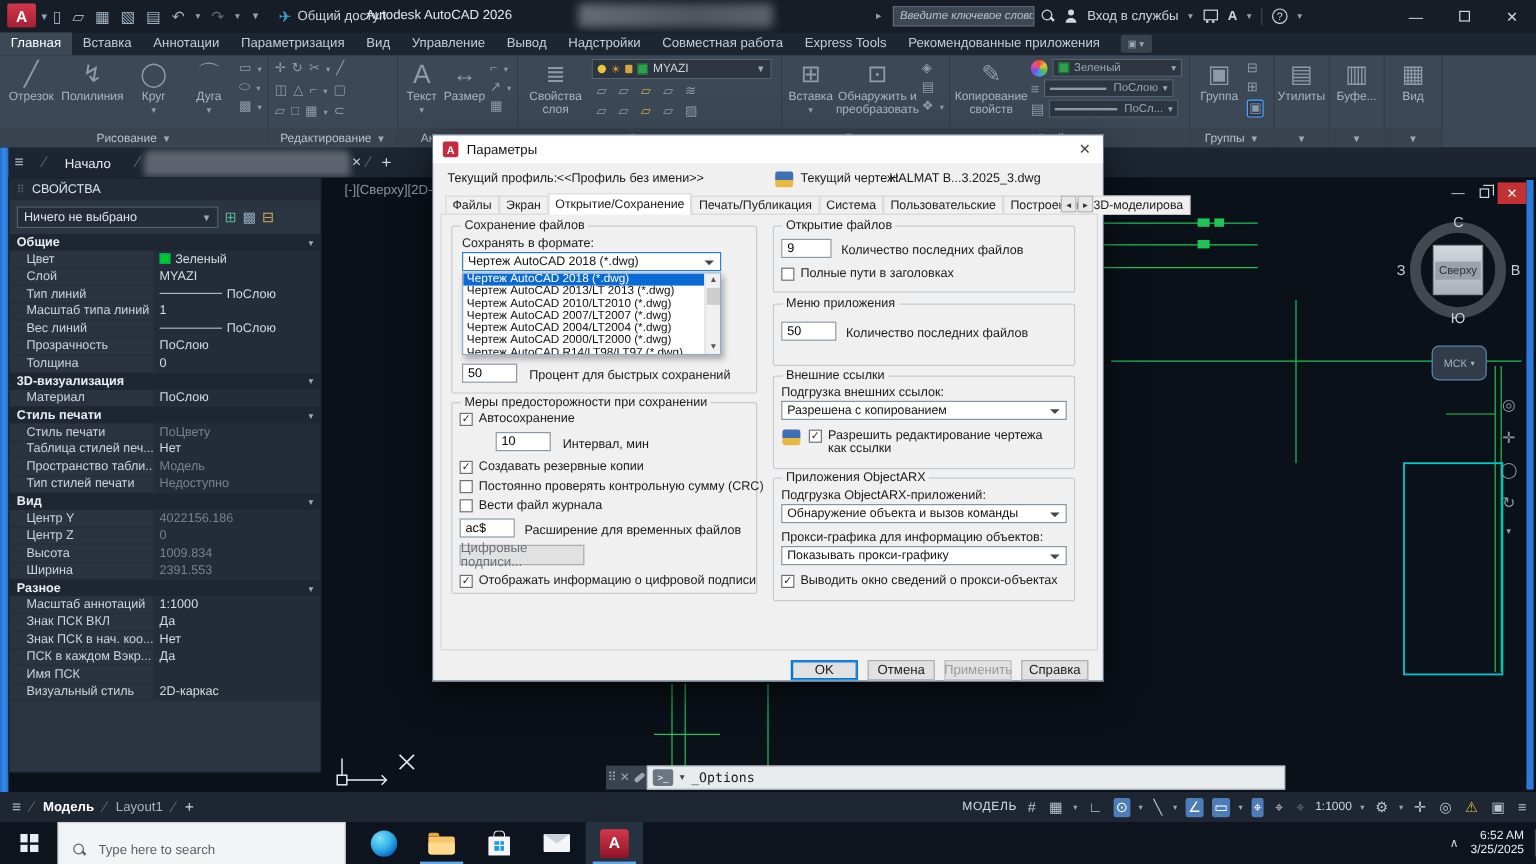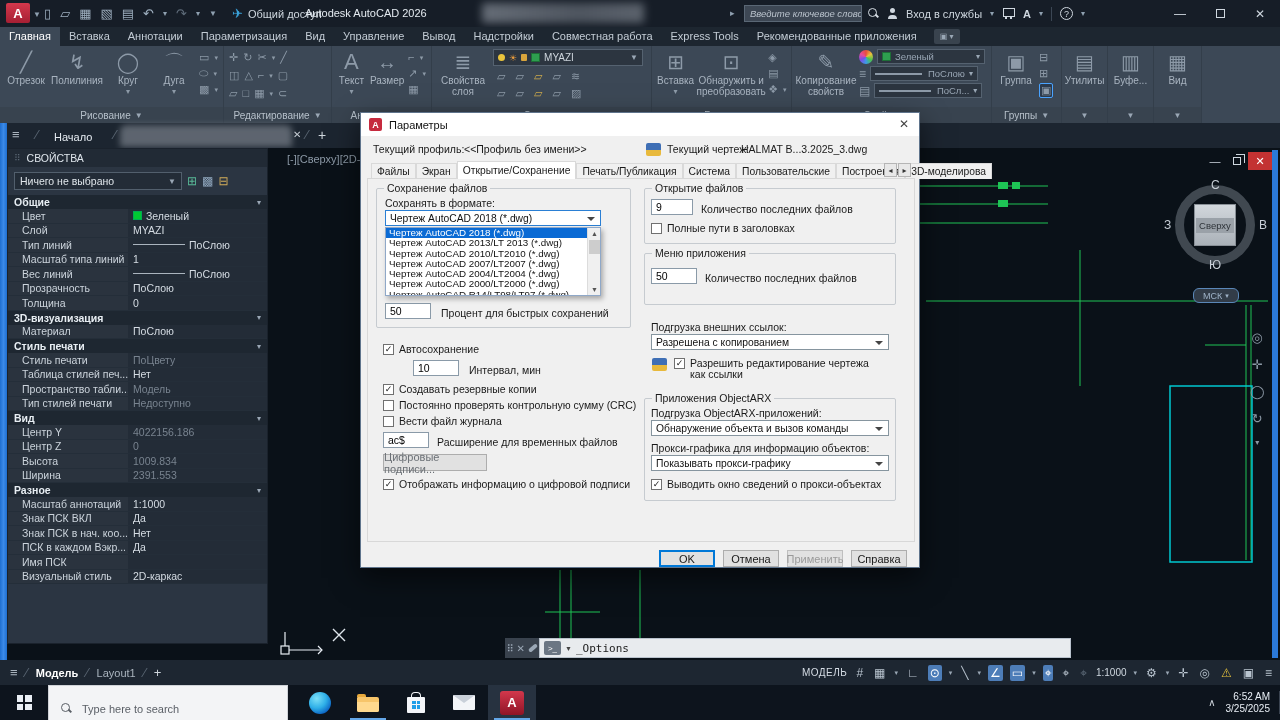"МСК" #wcs-pill { height: 15px -> 29px }
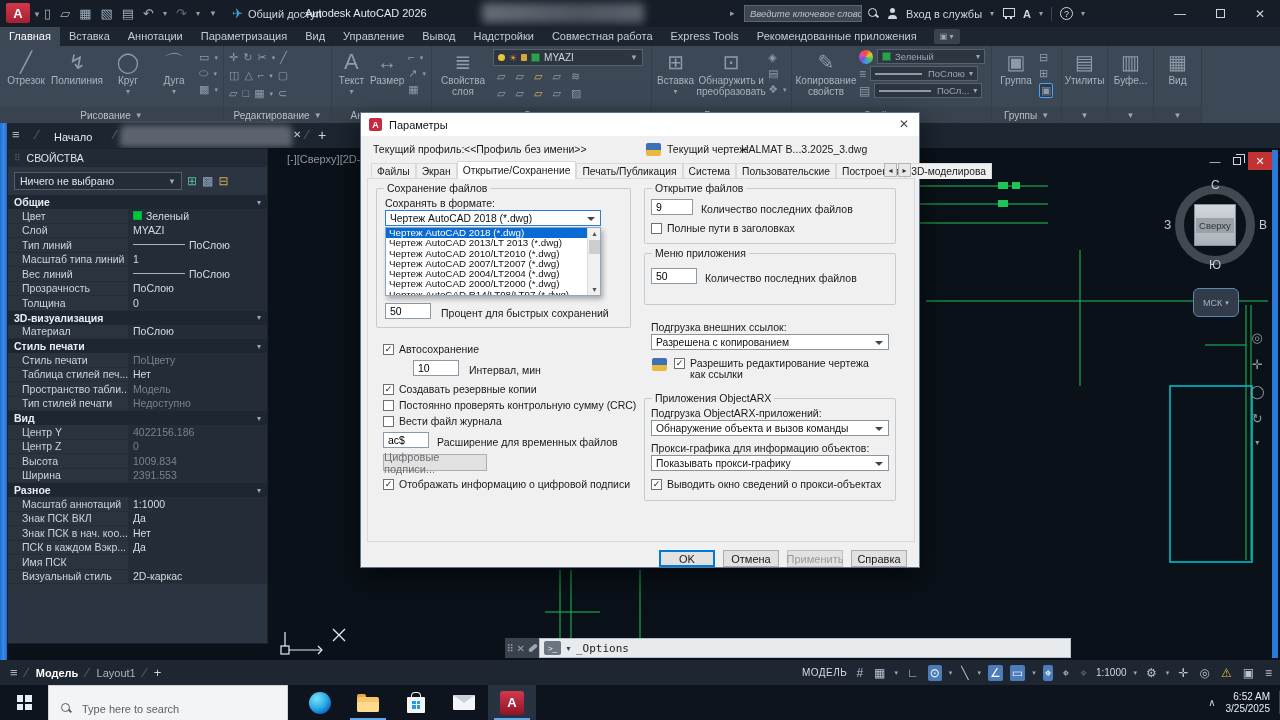"Внешние ссылки" div.group { html: none -> <div> <span>Внешние ссылки</span> </div> }
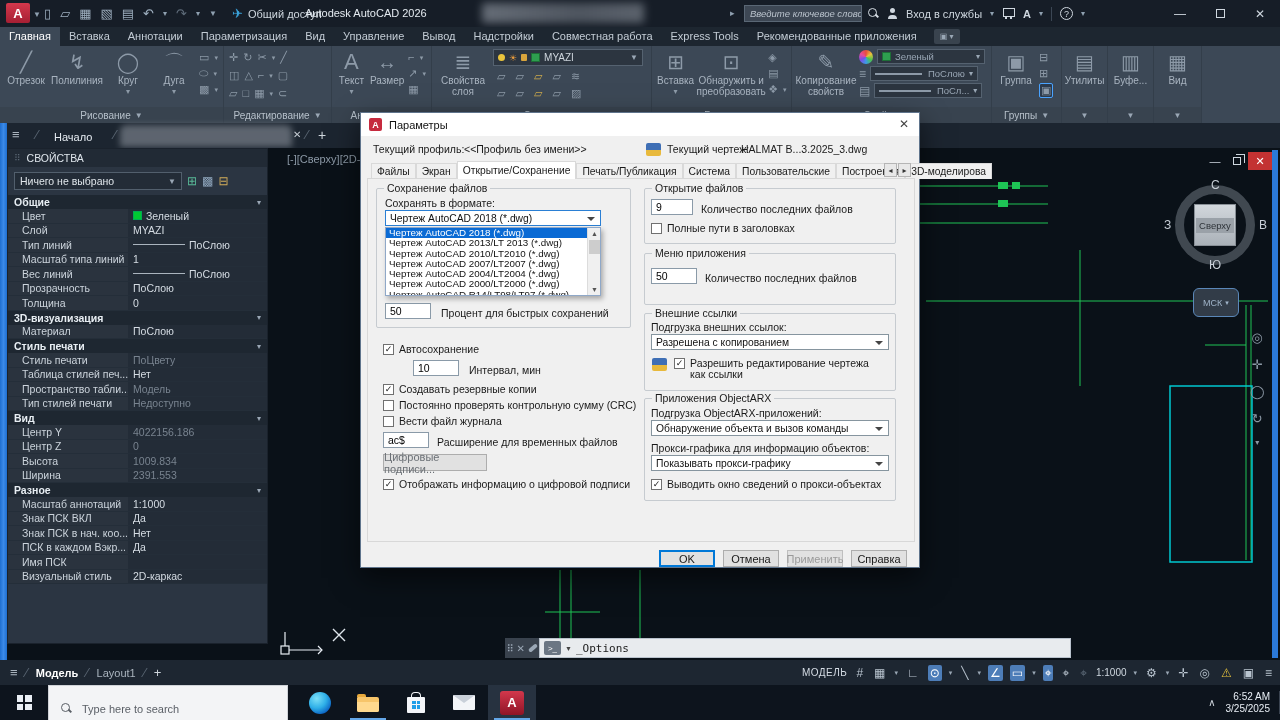"Меры предосторожности при сохранении" div.group { html: none -> <div> <span>Меры предосторожности при сохранении</span> </div> }
